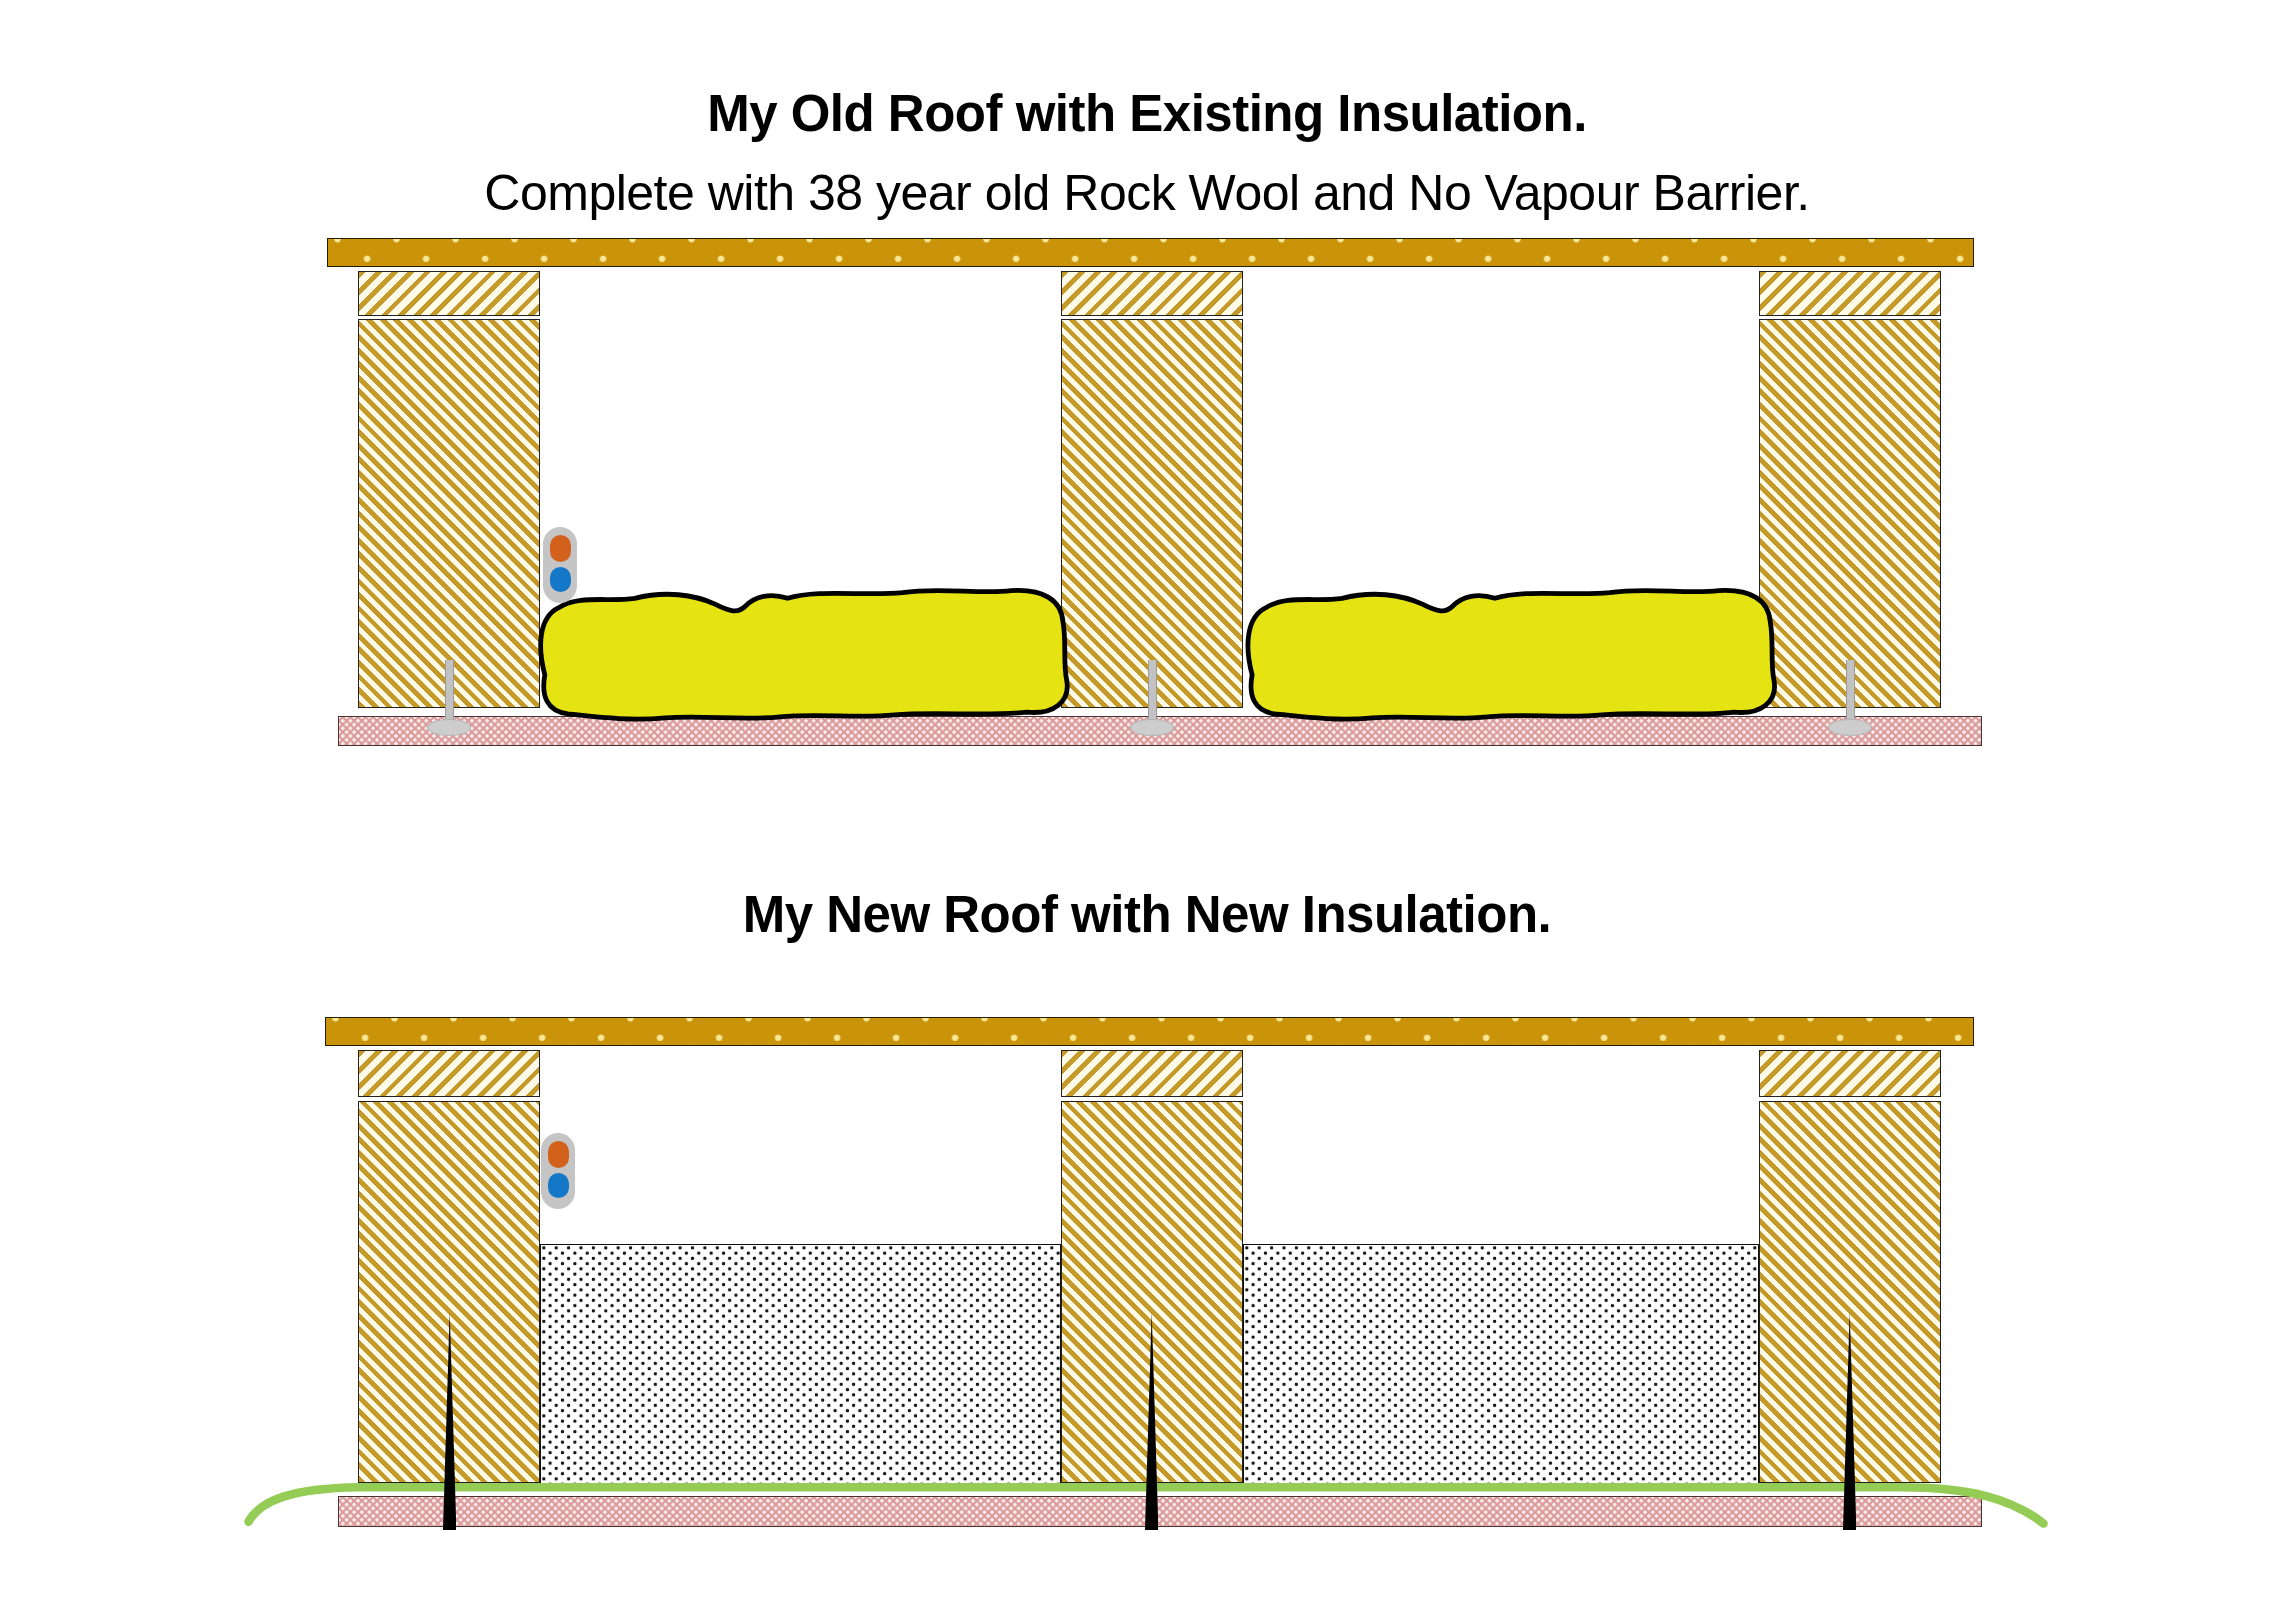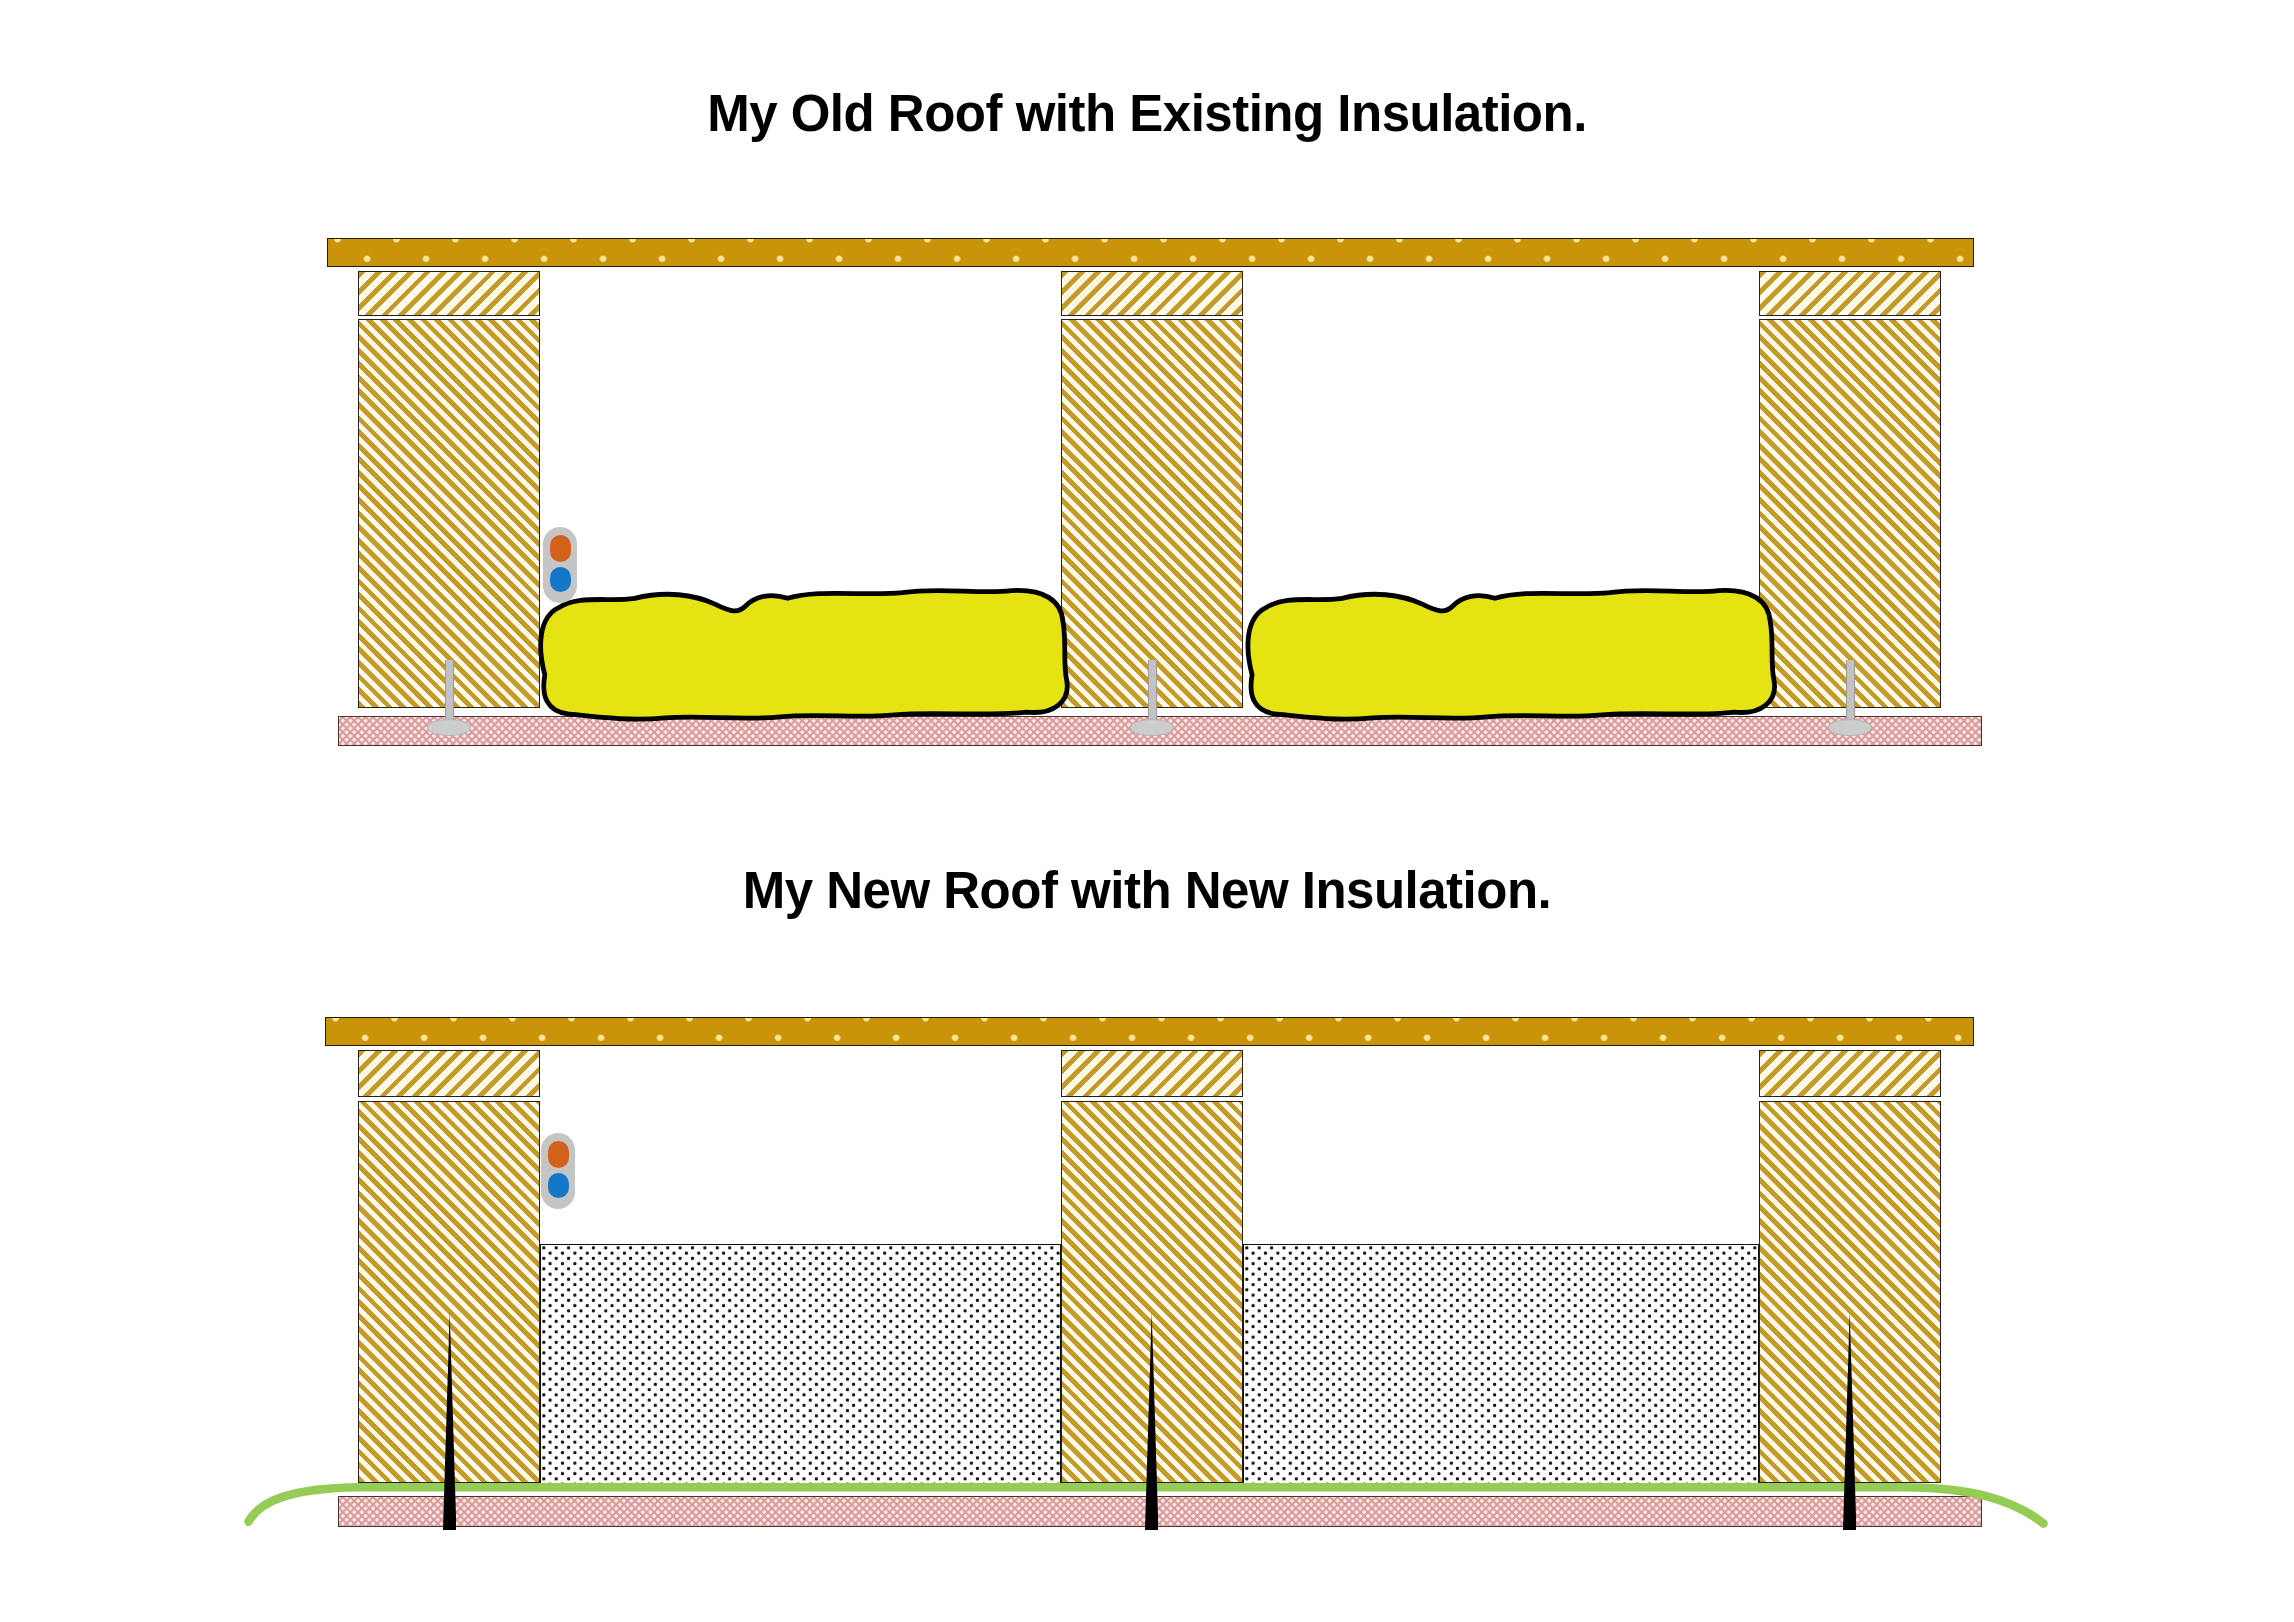"Complete with 38 year old" div.abs { html: none -> <div>Complete with 38 year old Rock Wool and No Vapour Barrier.</div> }
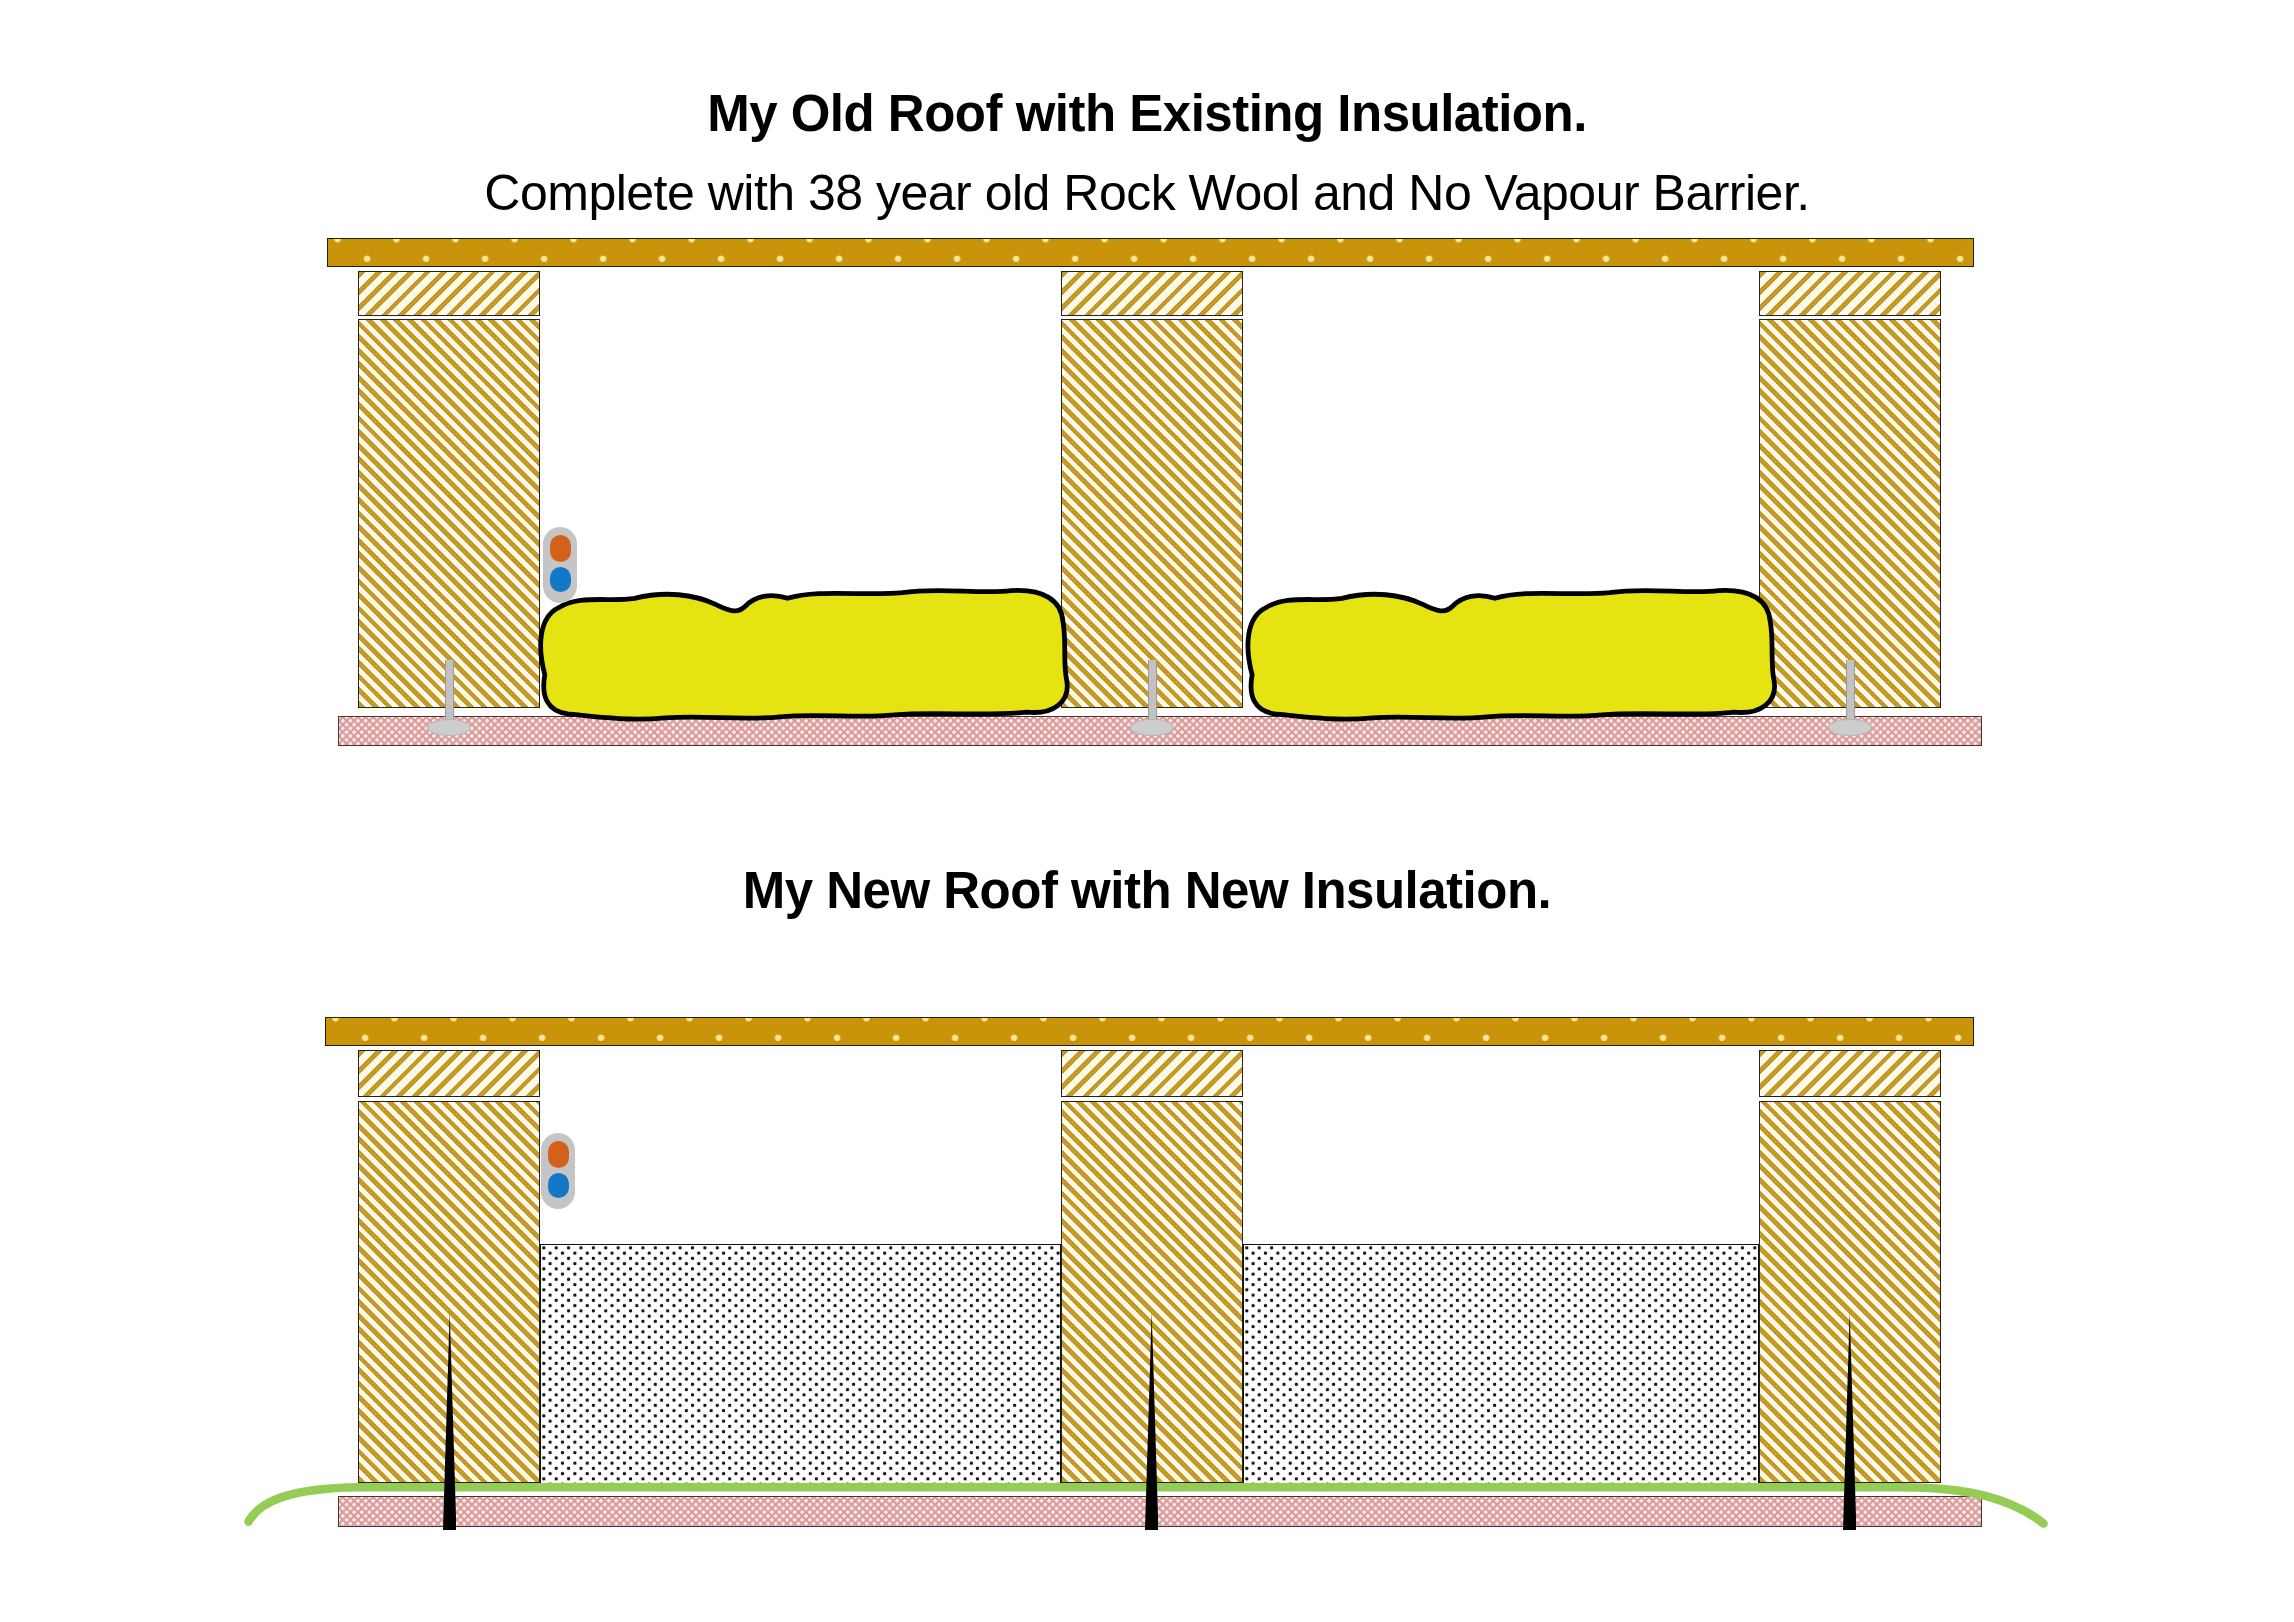"My New Roof with New" div.abs { top: 863px -> 887px }
